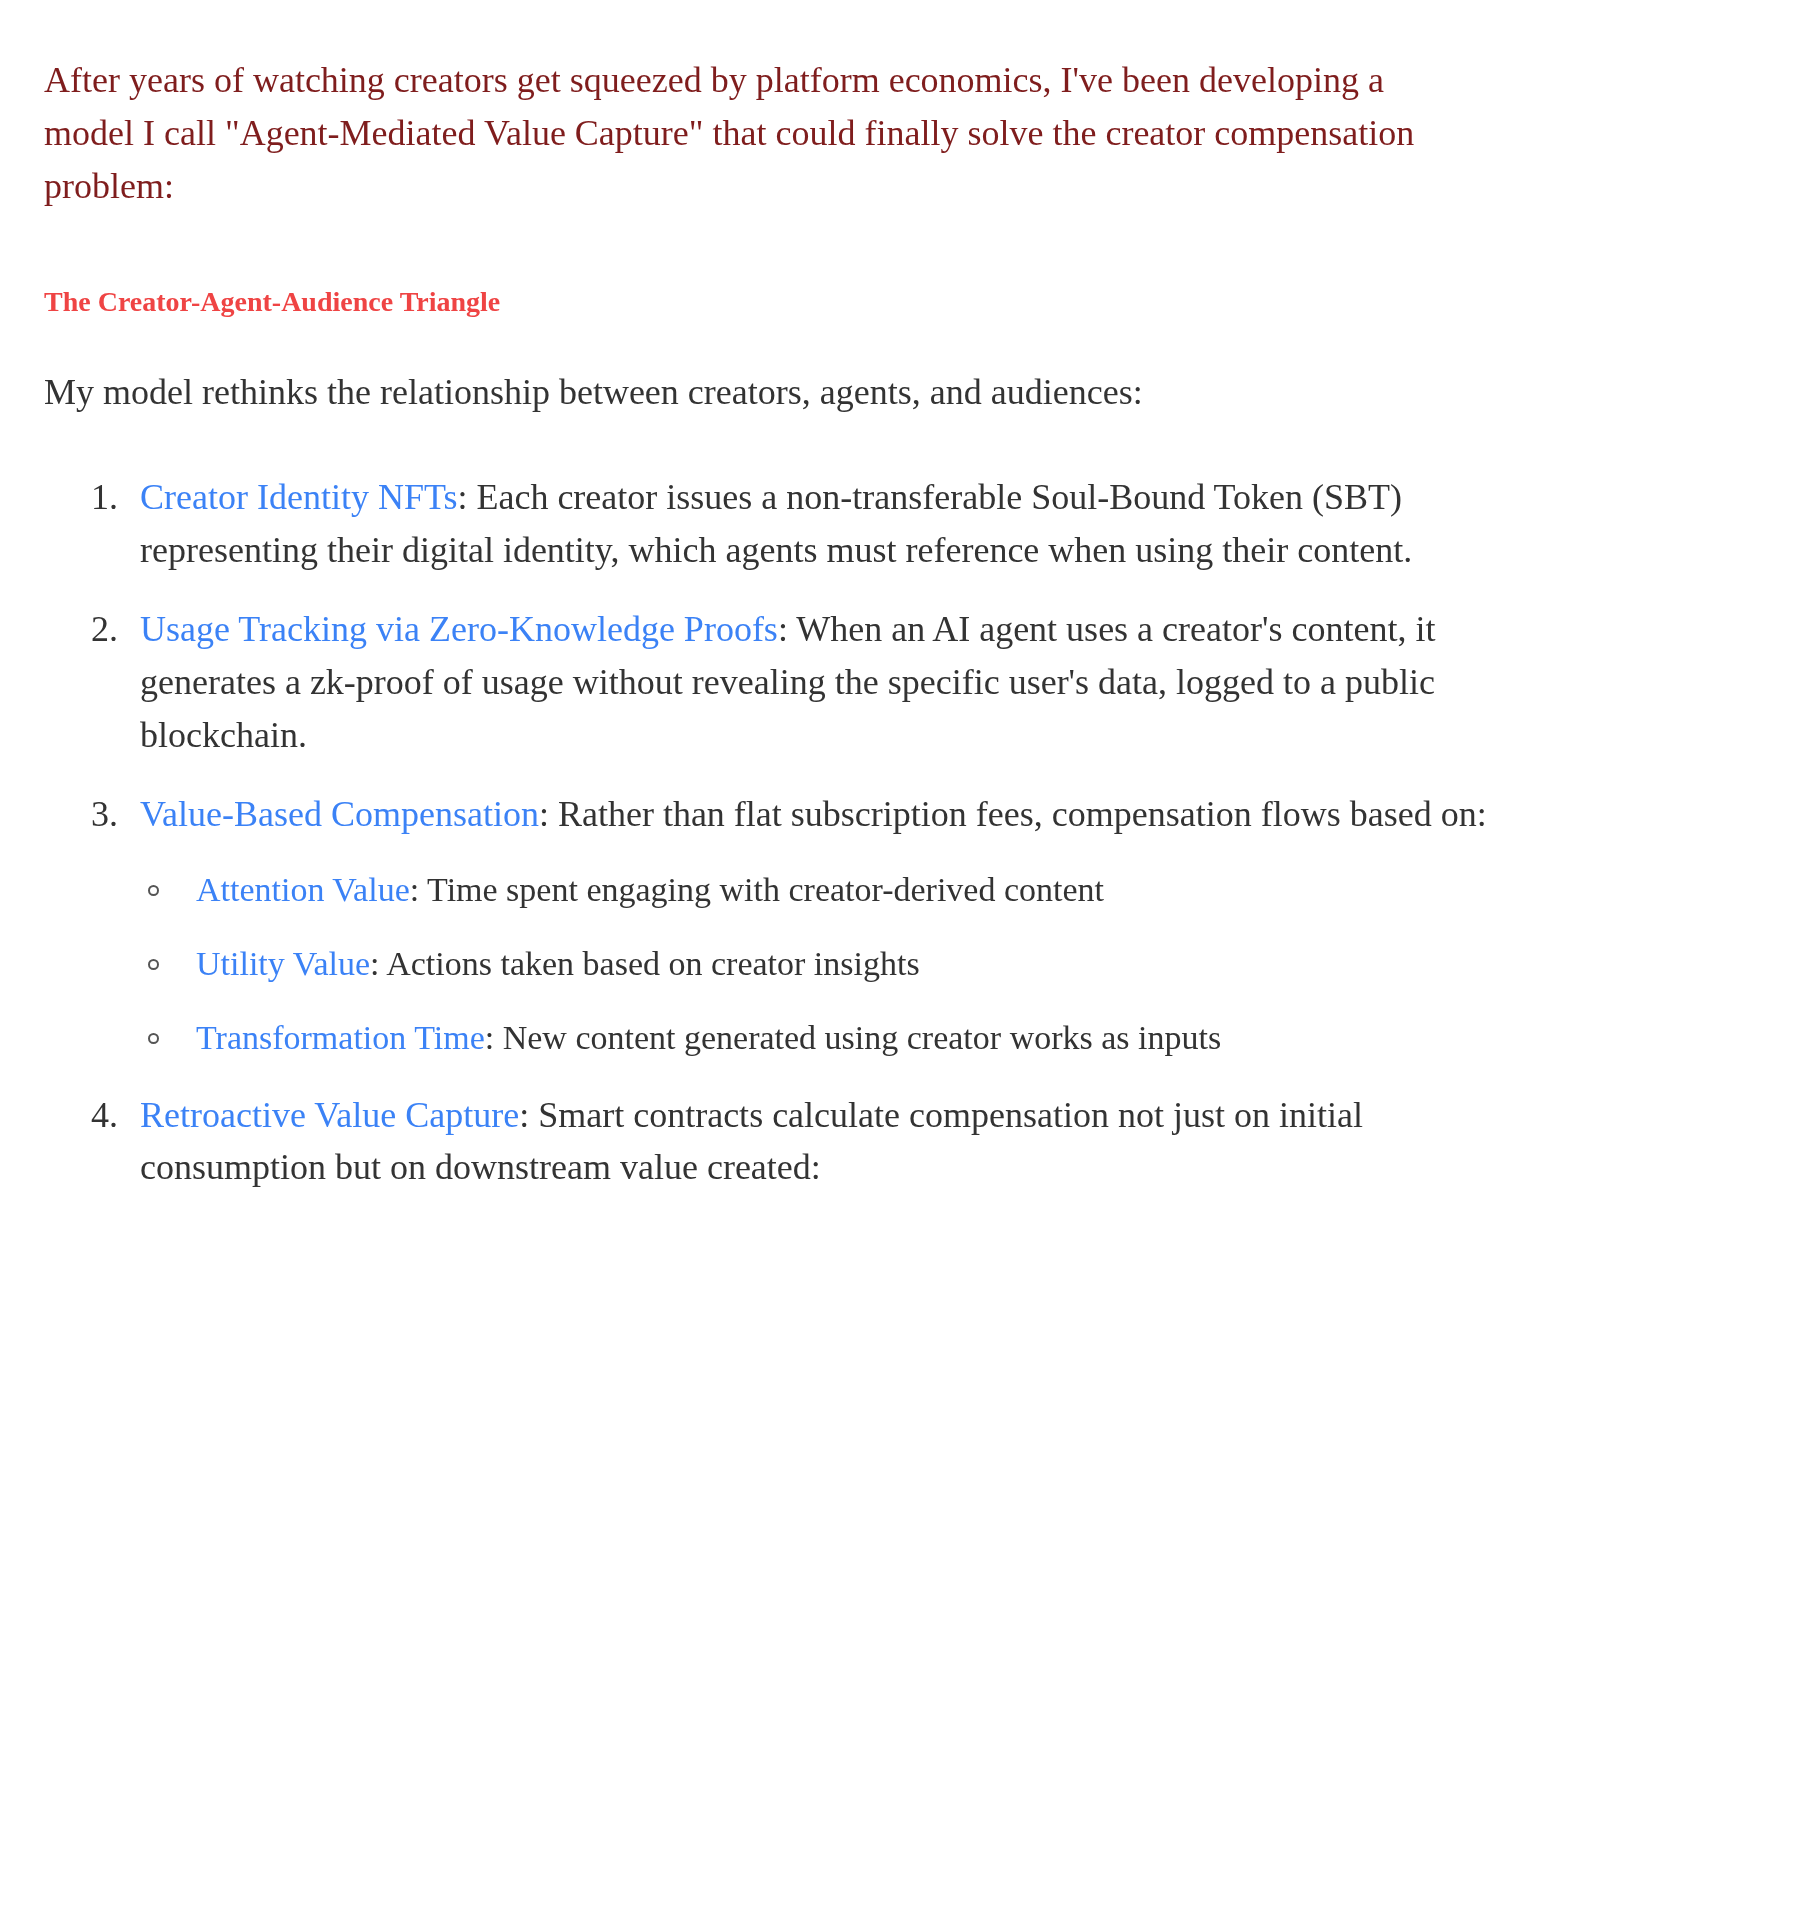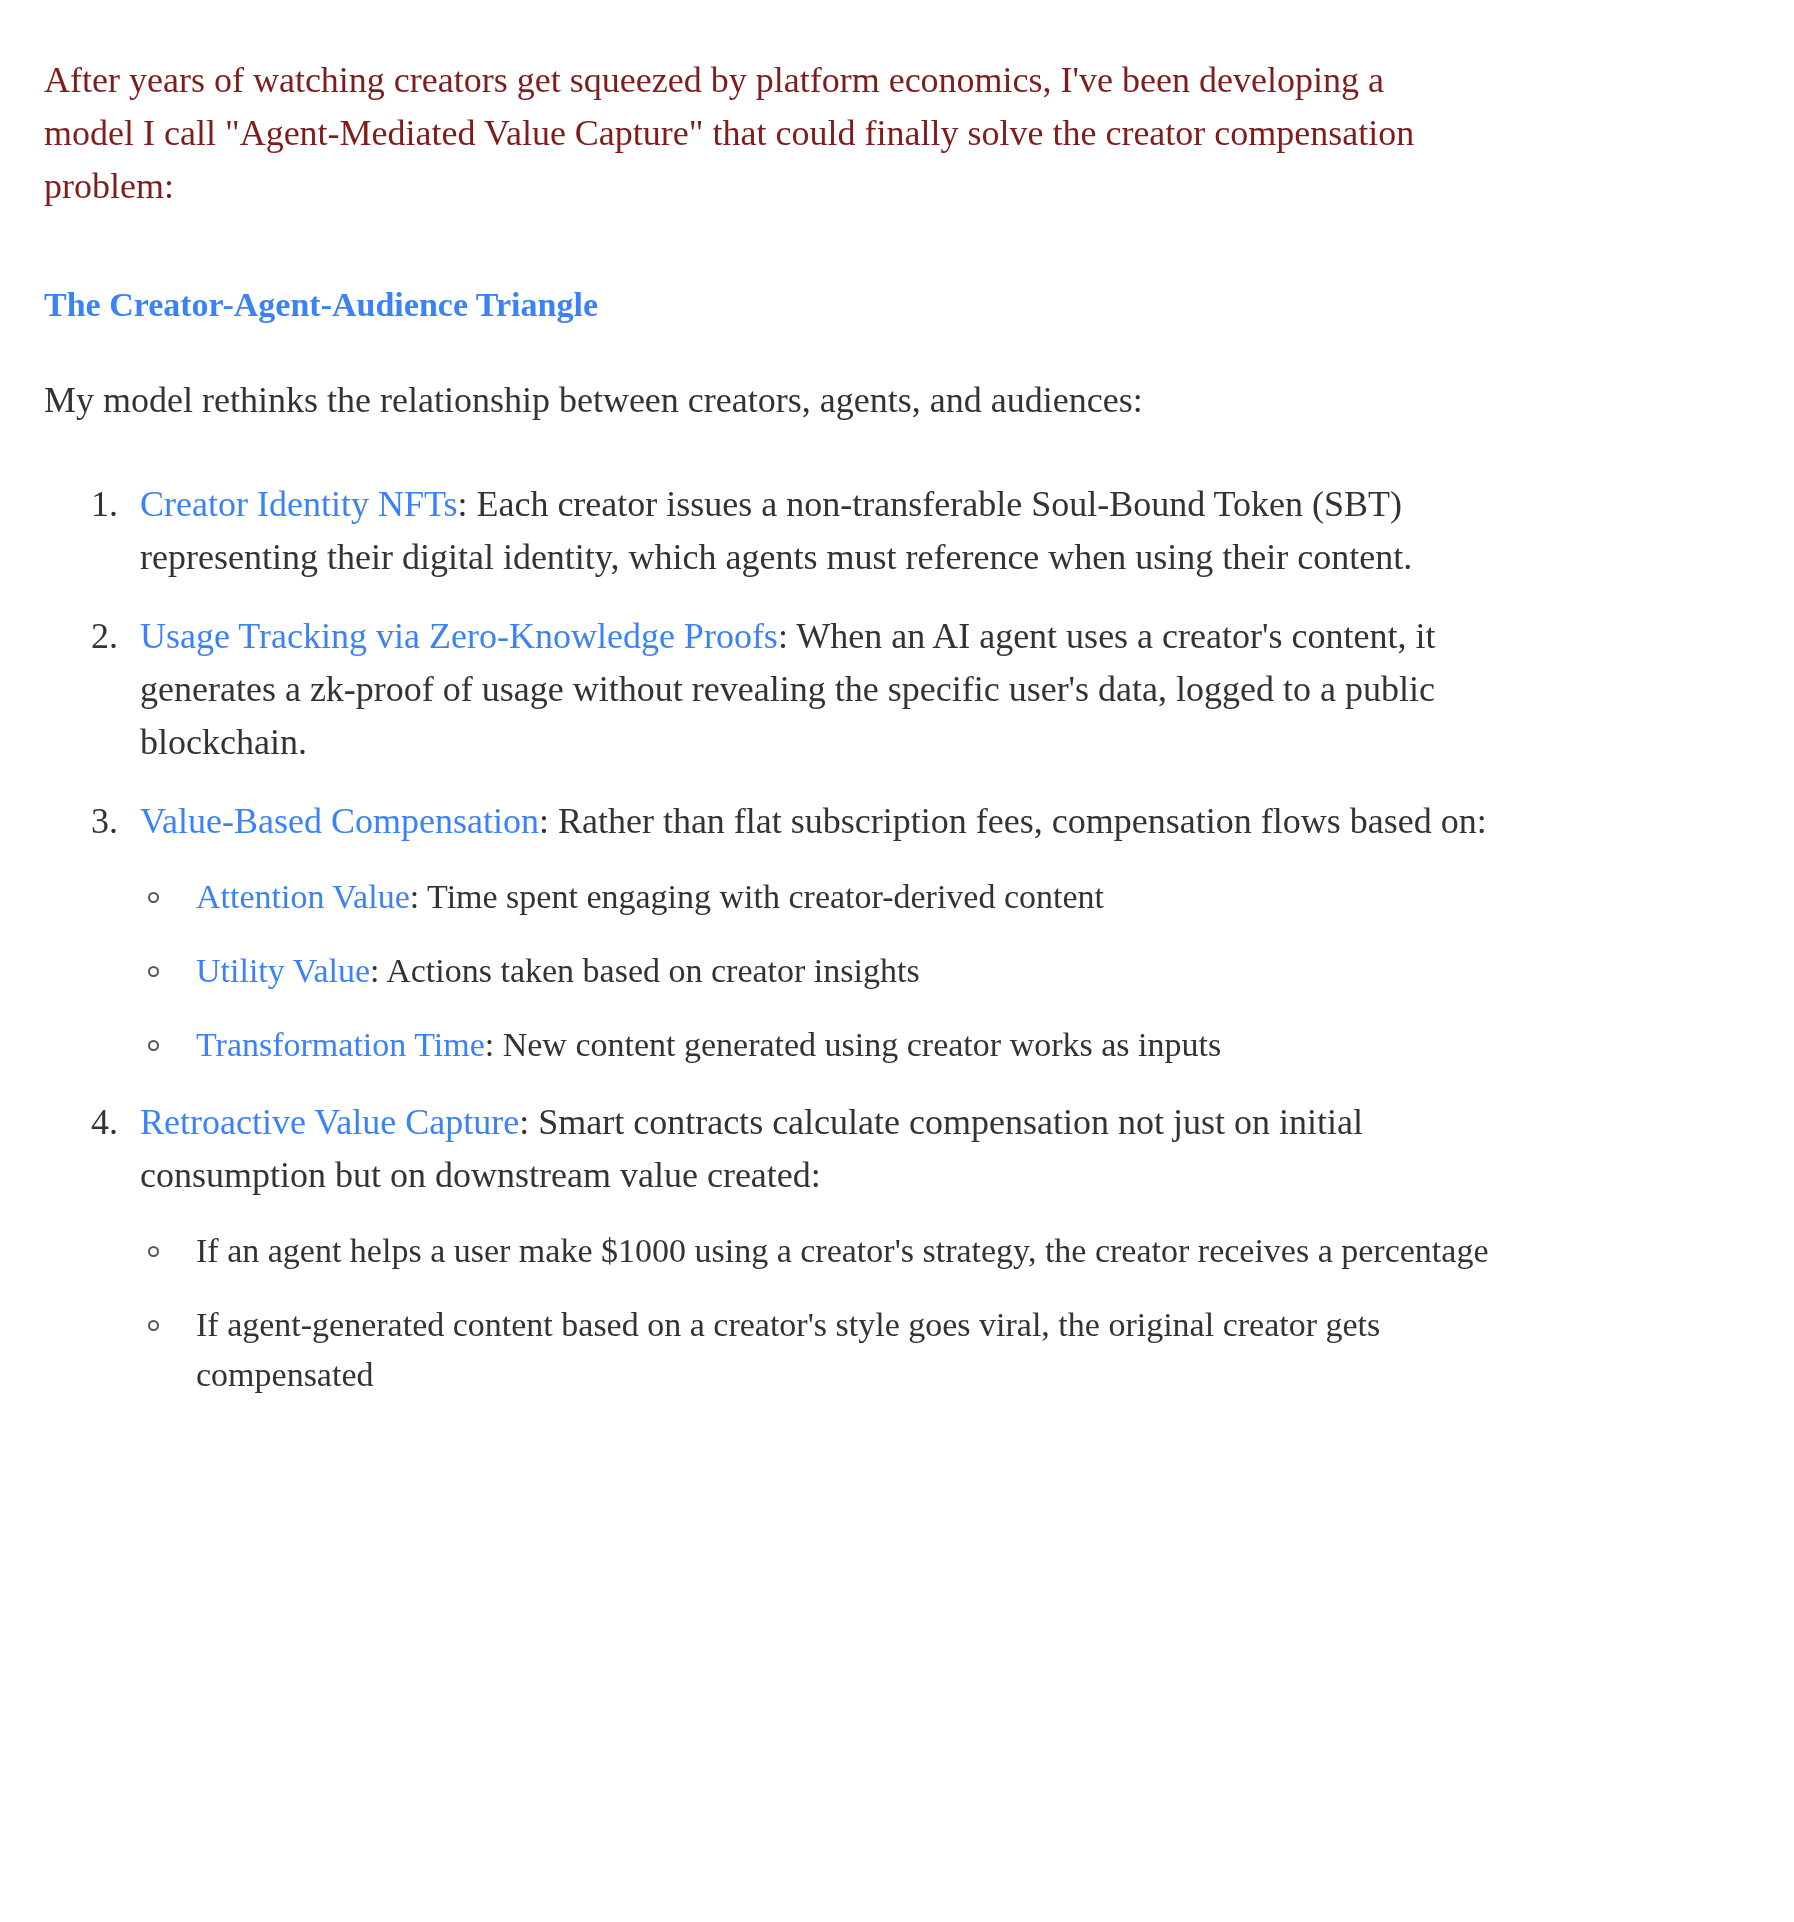"The Creator-Agent-Audience Triangle" .section-heading { color: #3b82f6 -> #ef4444; font-size: 34px -> 28px }
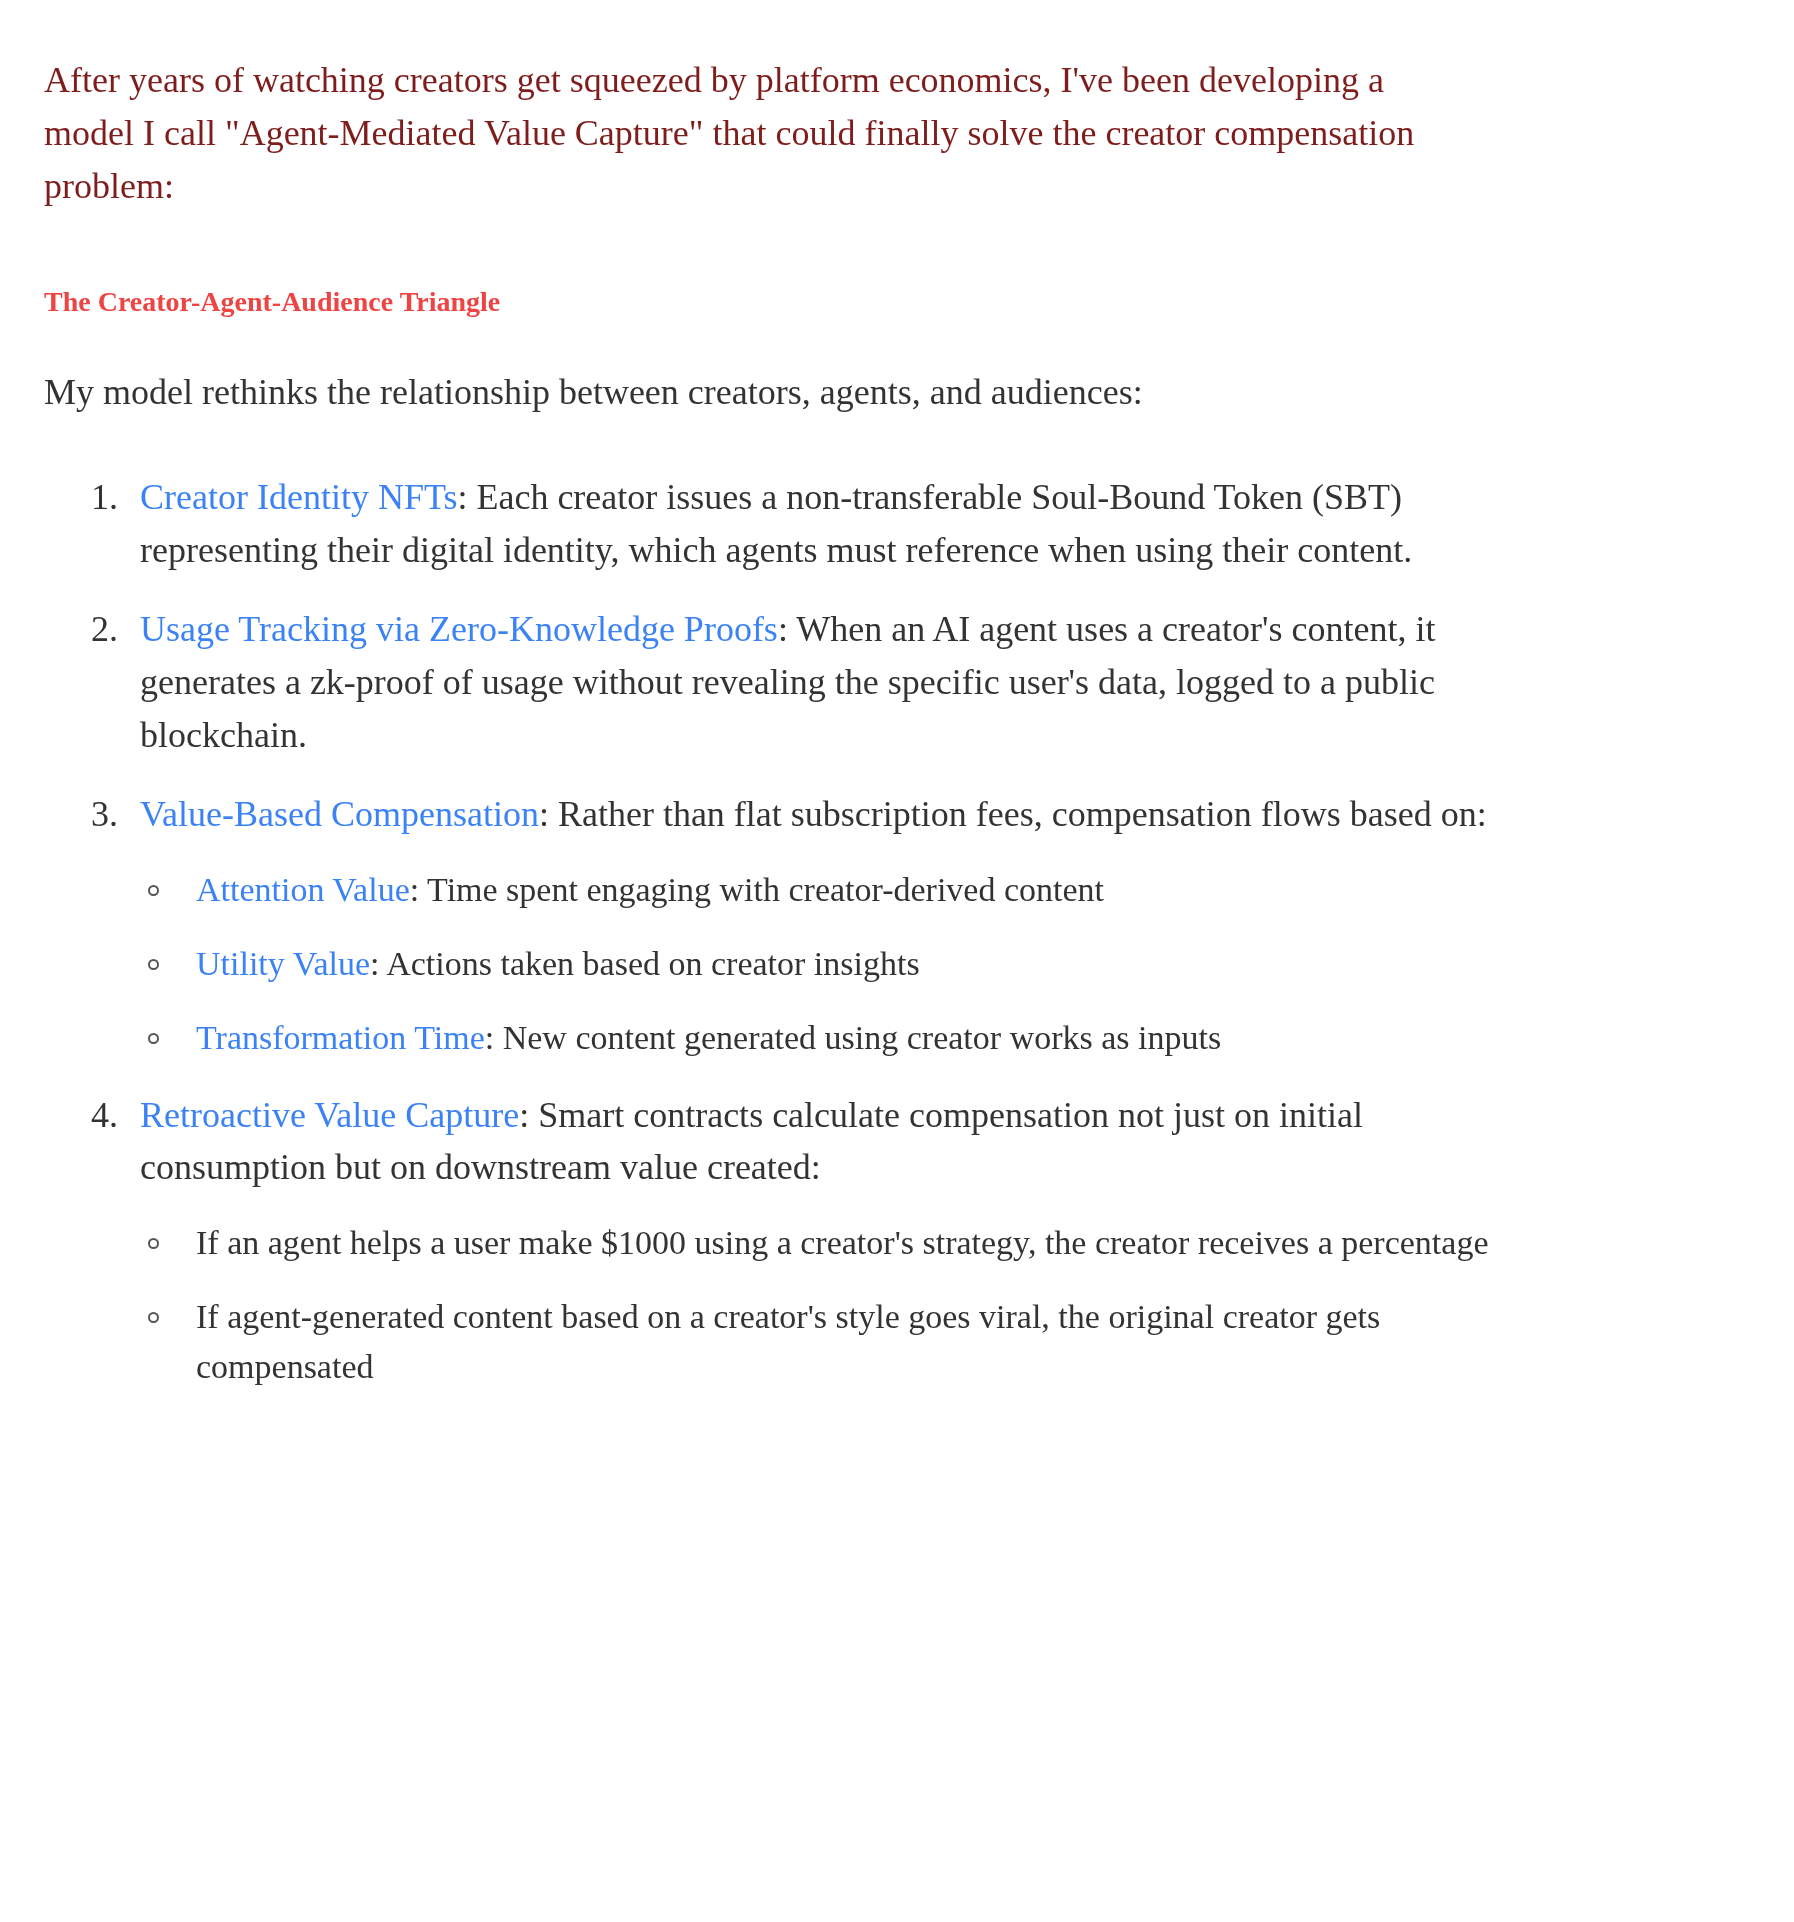"If an agent helps a" ul.sub-list { html: <ul> <li><span>If an agent helps a user make $1000 using a creator's strategy, the creator receives a percentage</span></li> <li><span>If agent-generated content based on a creator's style goes viral, the original creator gets compensated</span></li> </ul> -> none }
